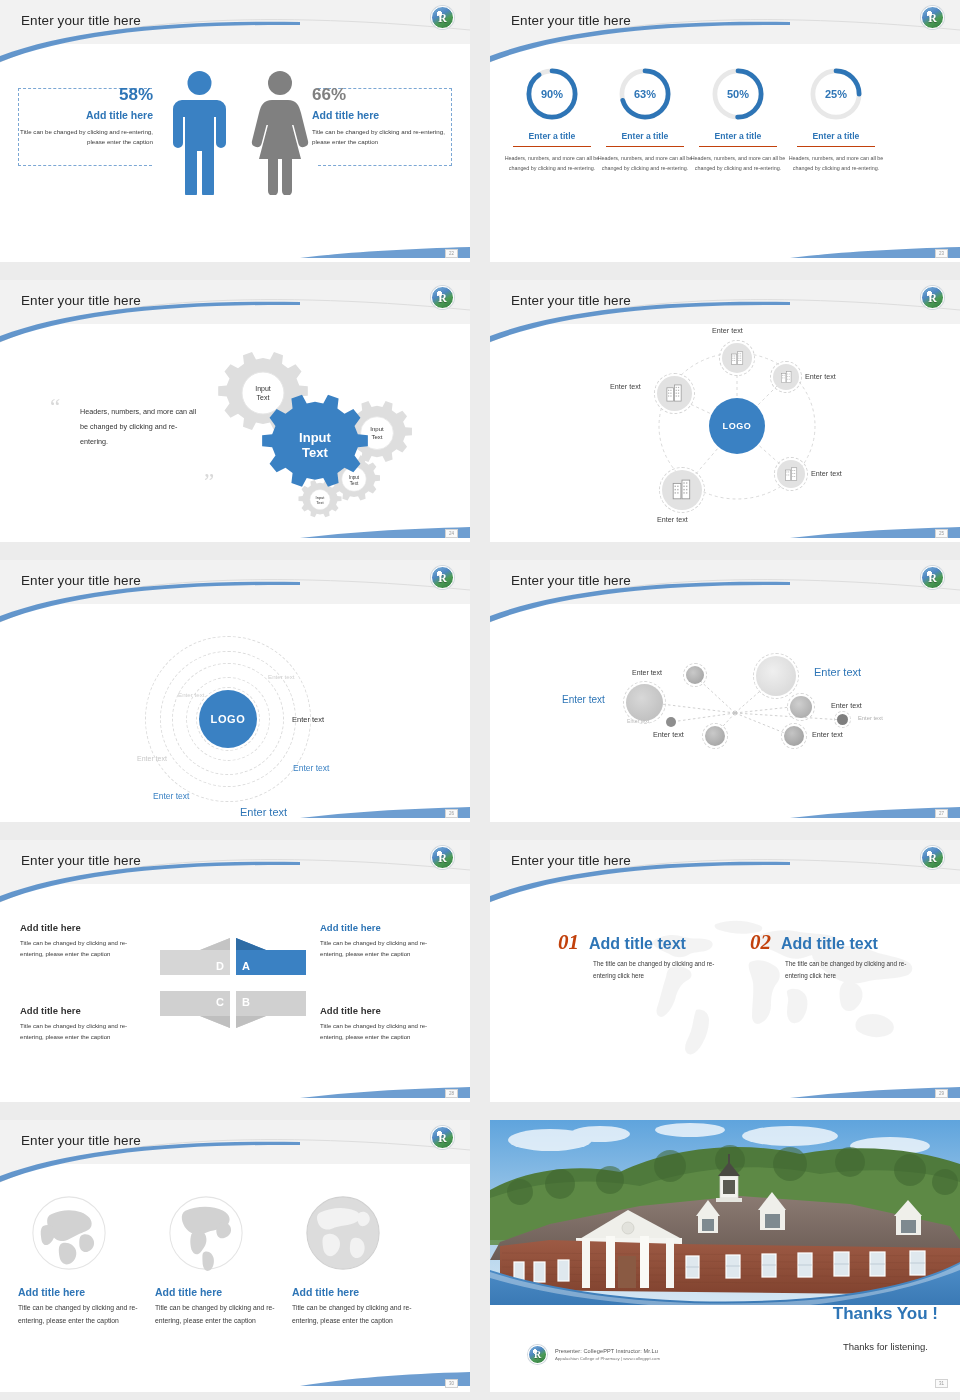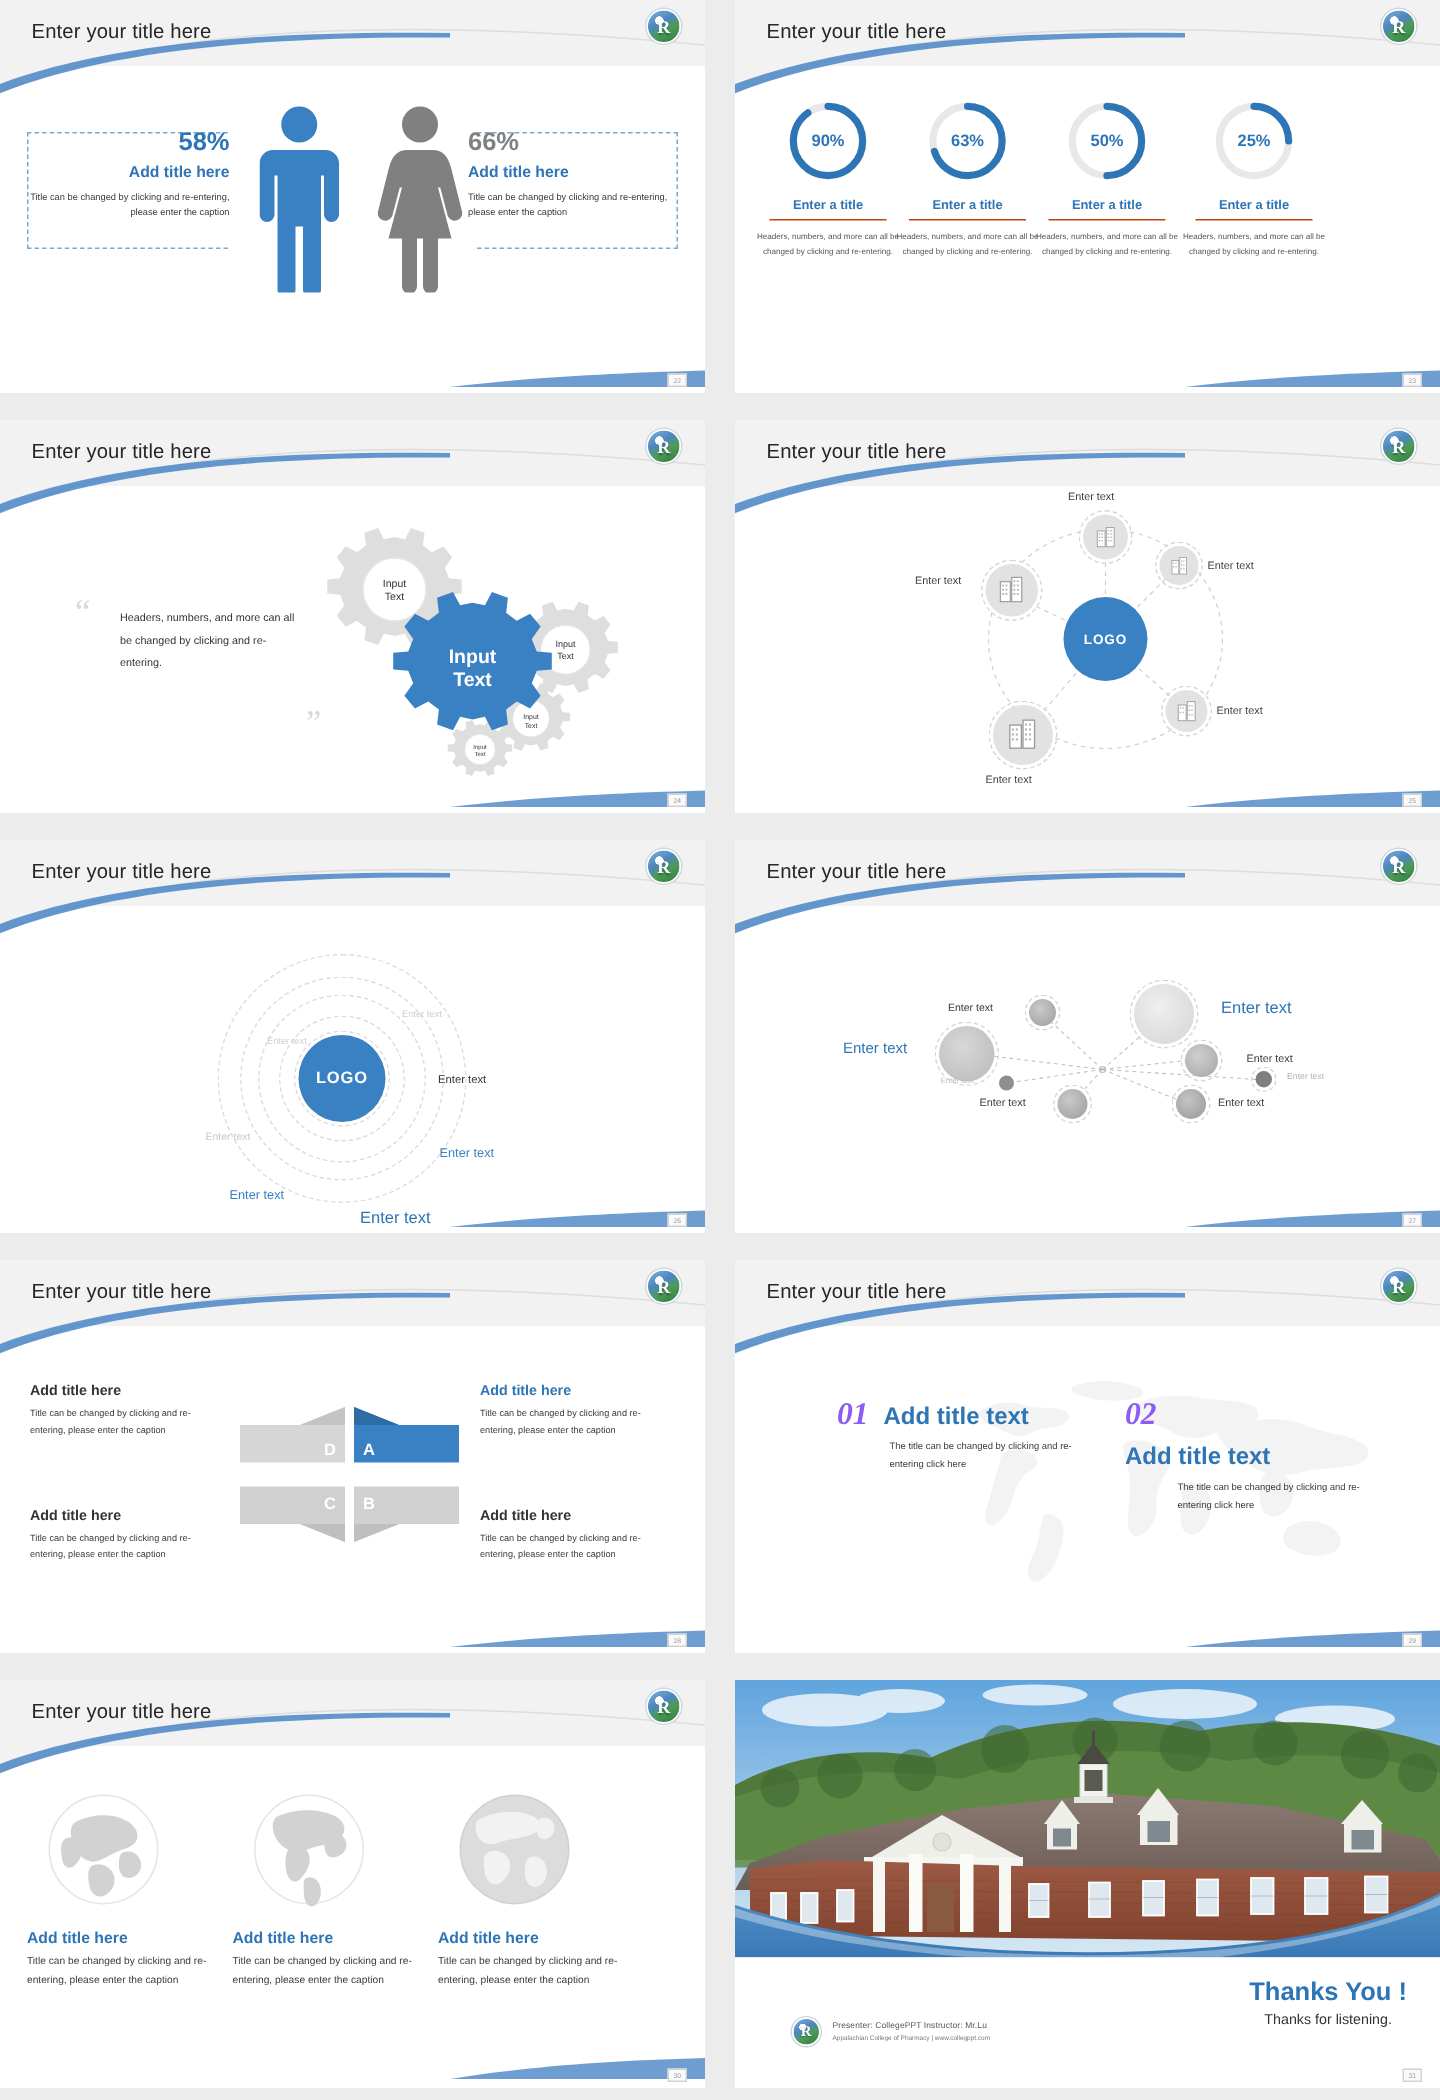"01" .num { color: #8b5cf6 -> #c2410c }
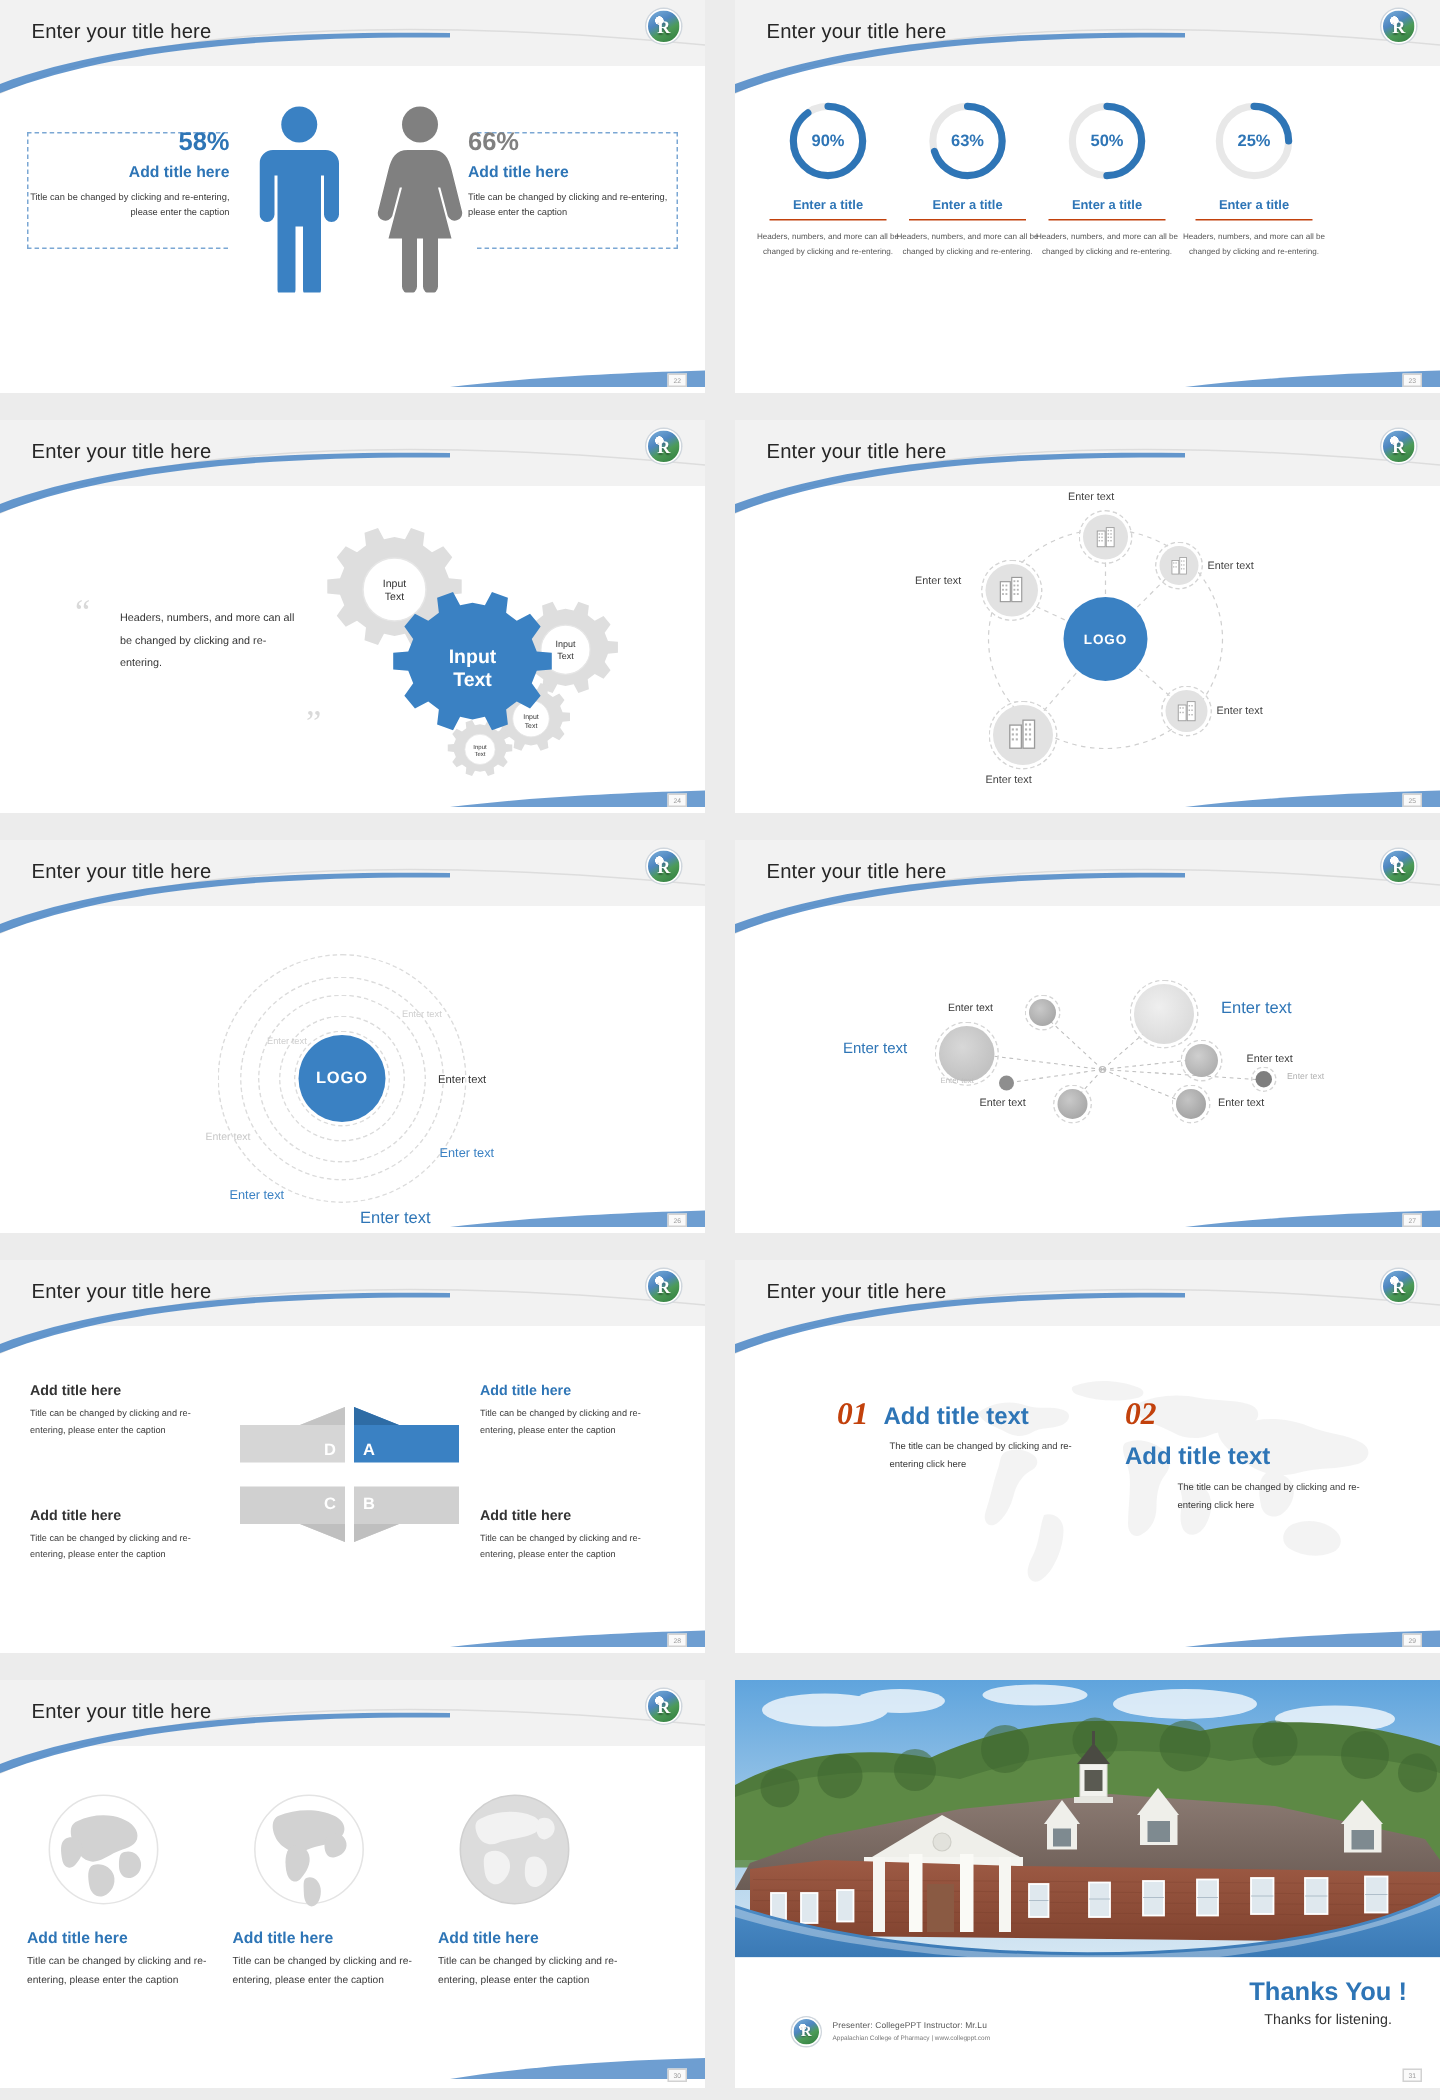"02" div { align-items: flex-start -> flex-end; flex-direction: column -> none }
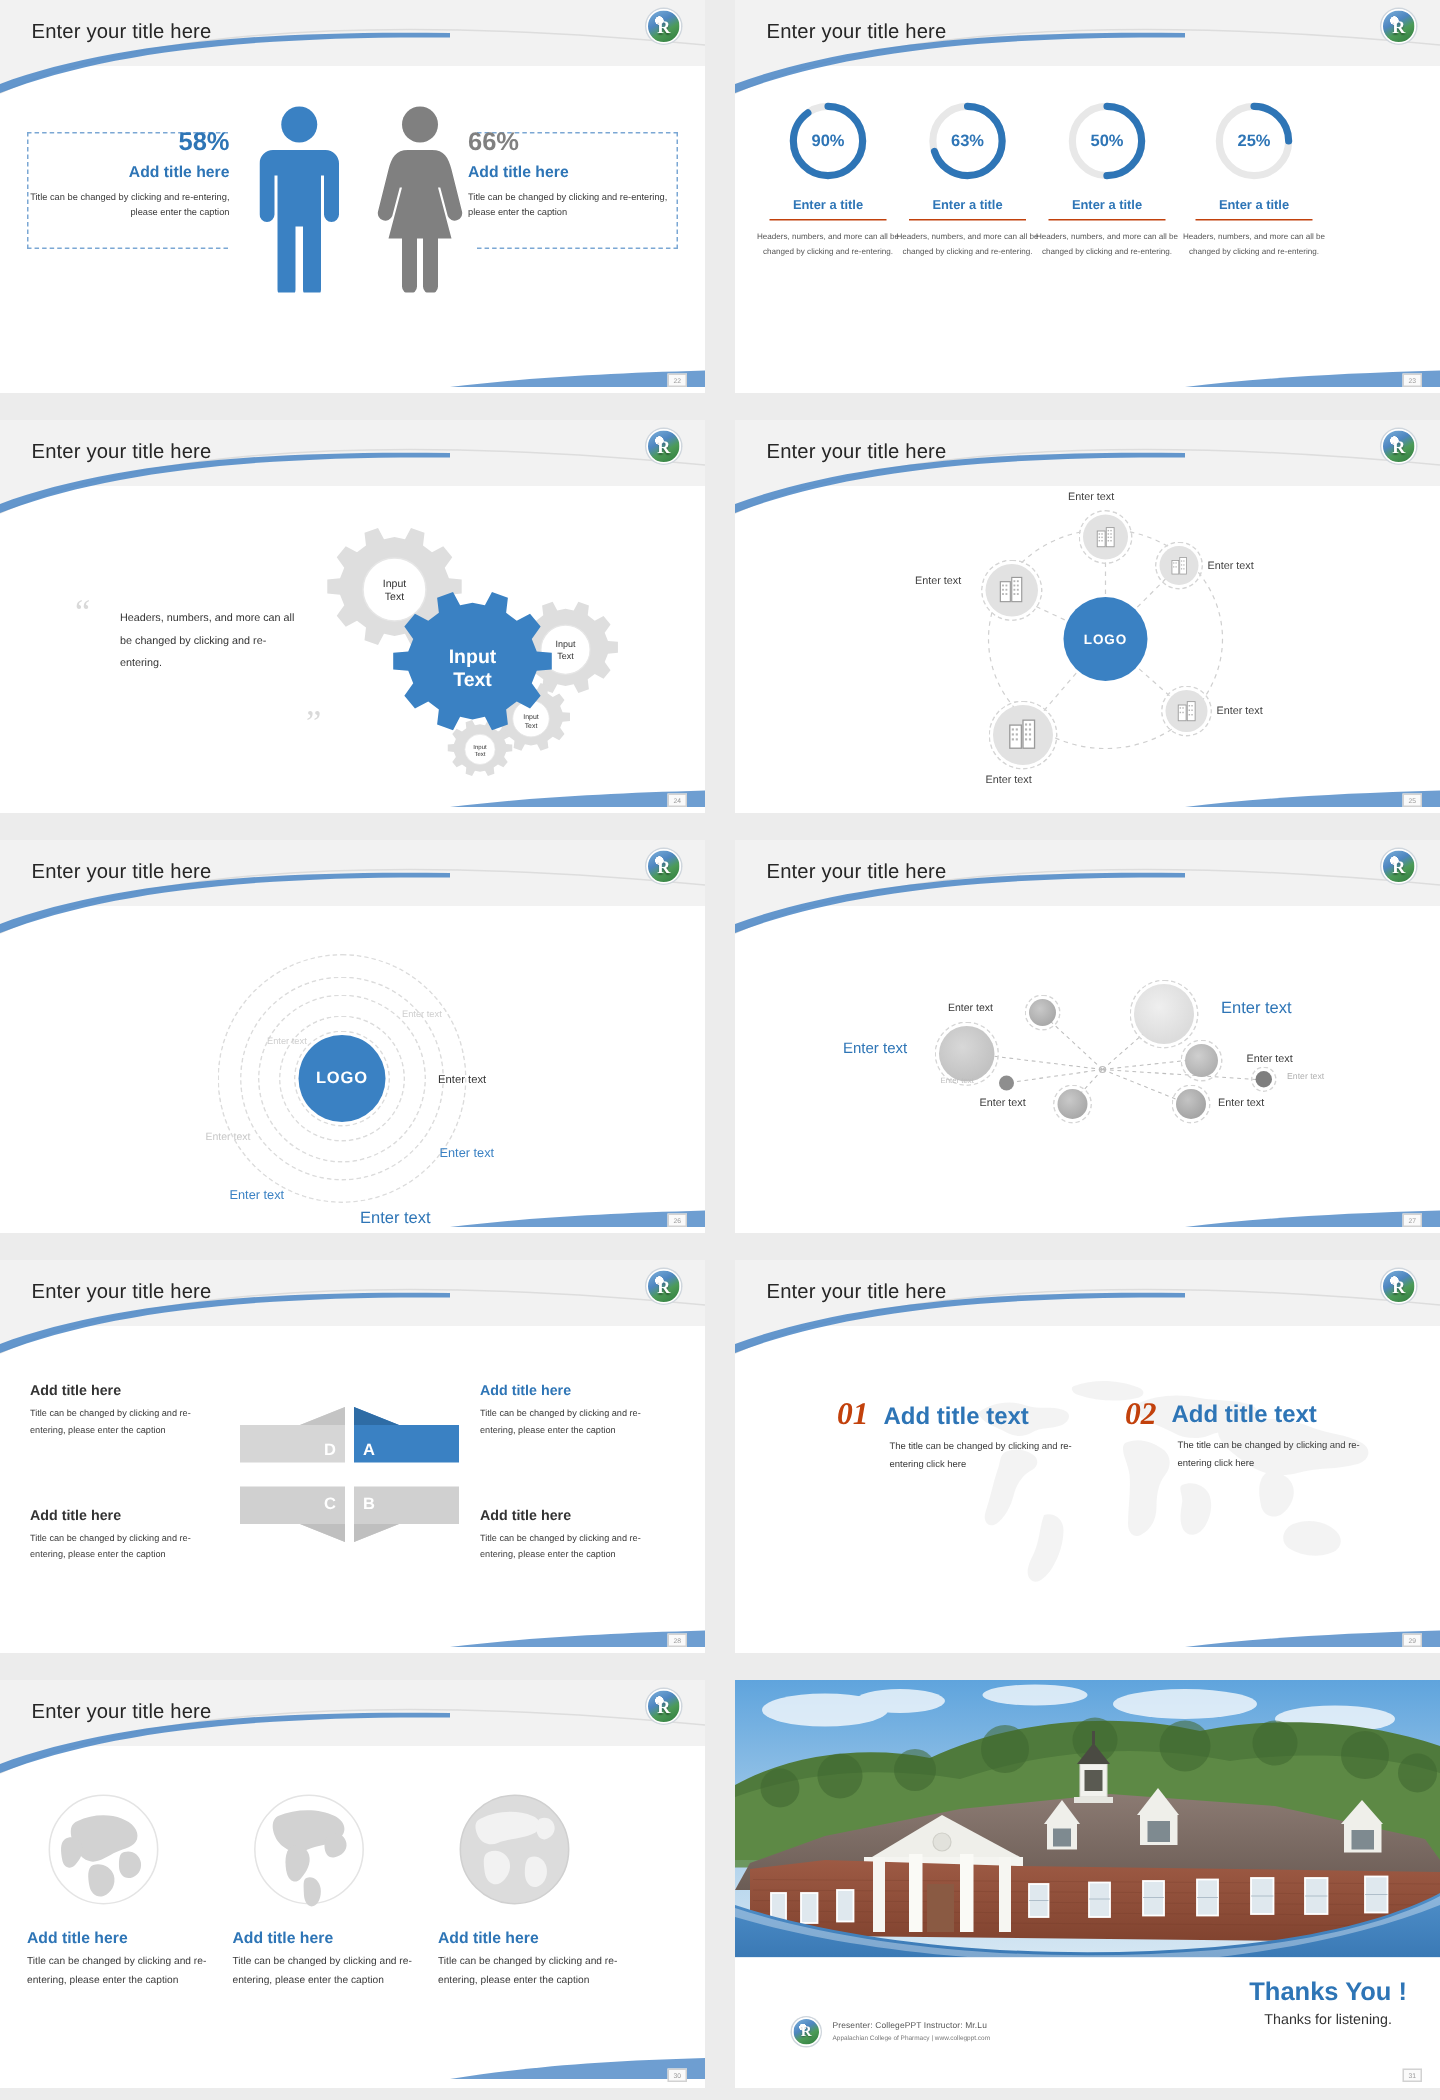"Thanks for listening." .thanks-s { margin-top: 3px -> 17px }
